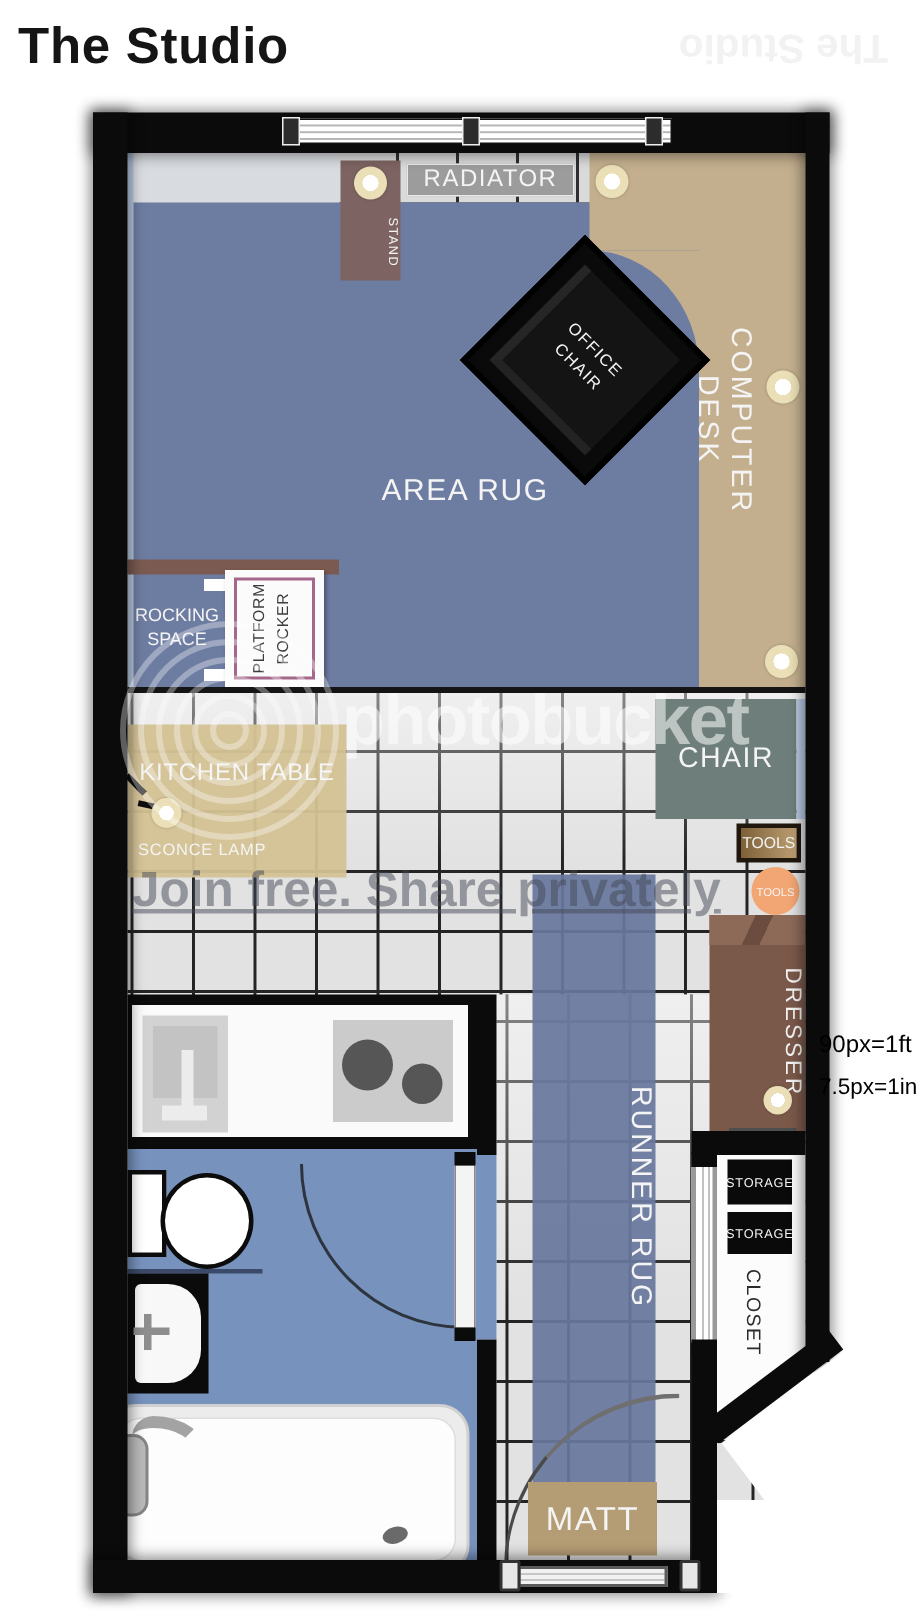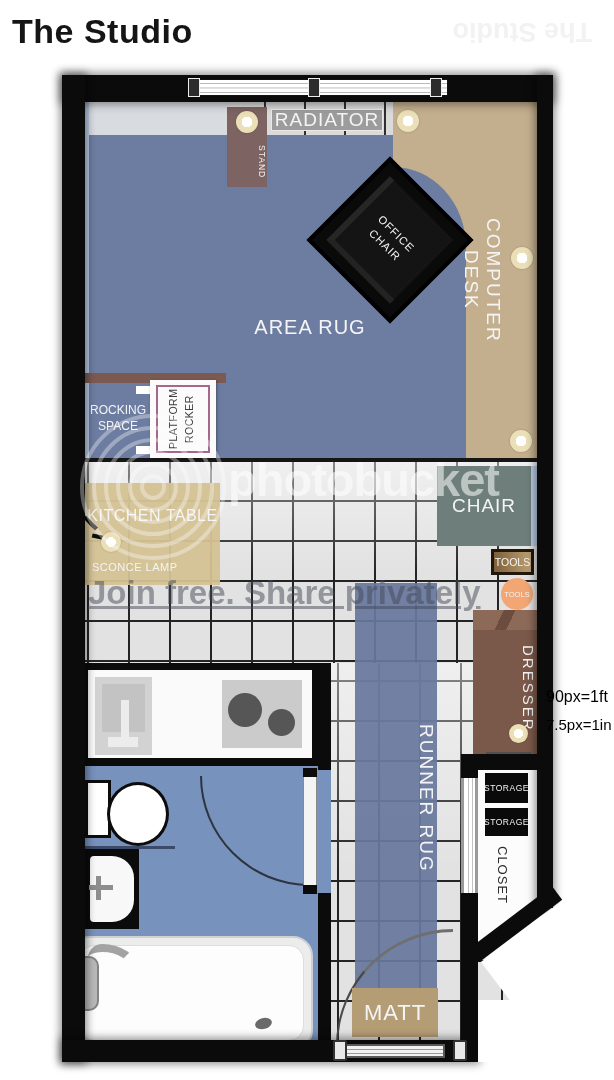"RADIATOR" span.label { font-size: 19px -> 16px }
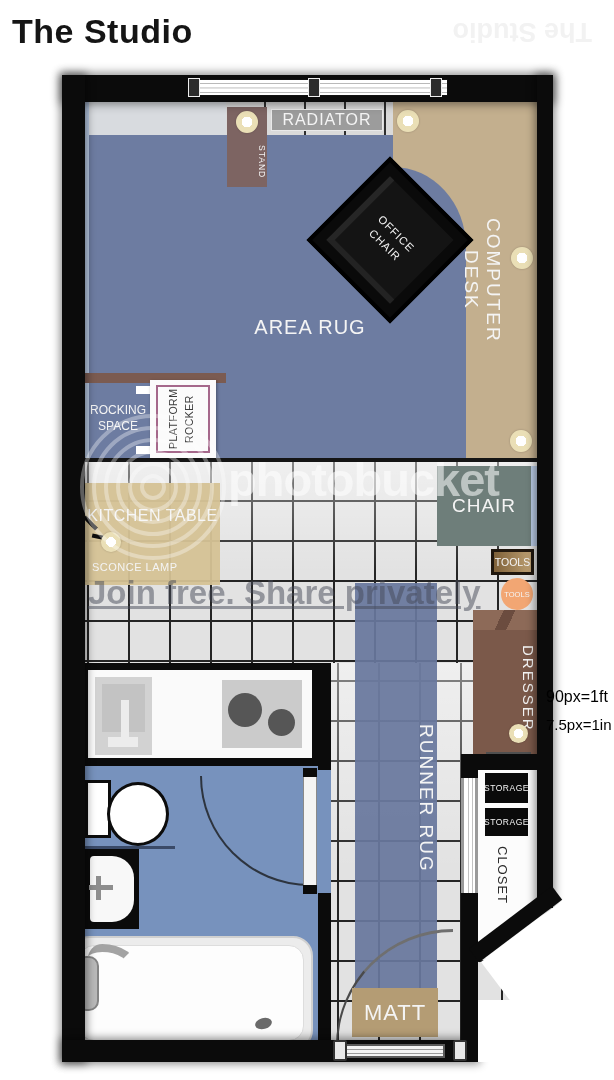"KITCHEN TABLE" div.abs { width: 135px -> 146px }
